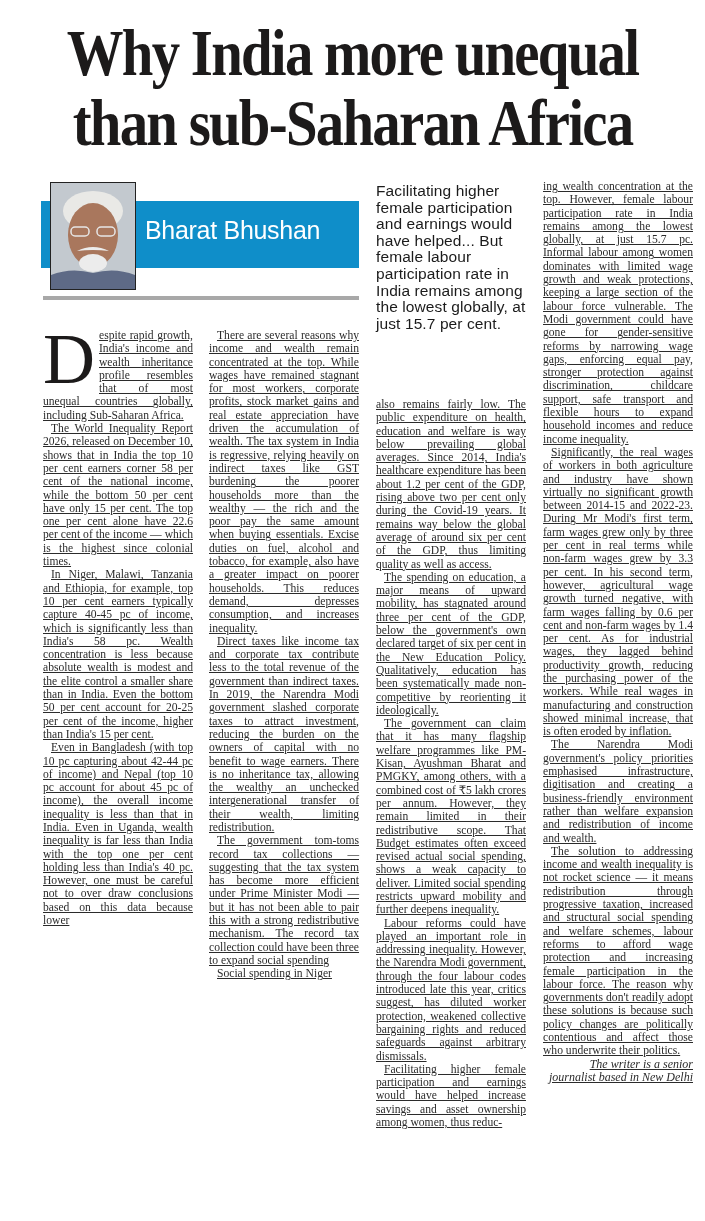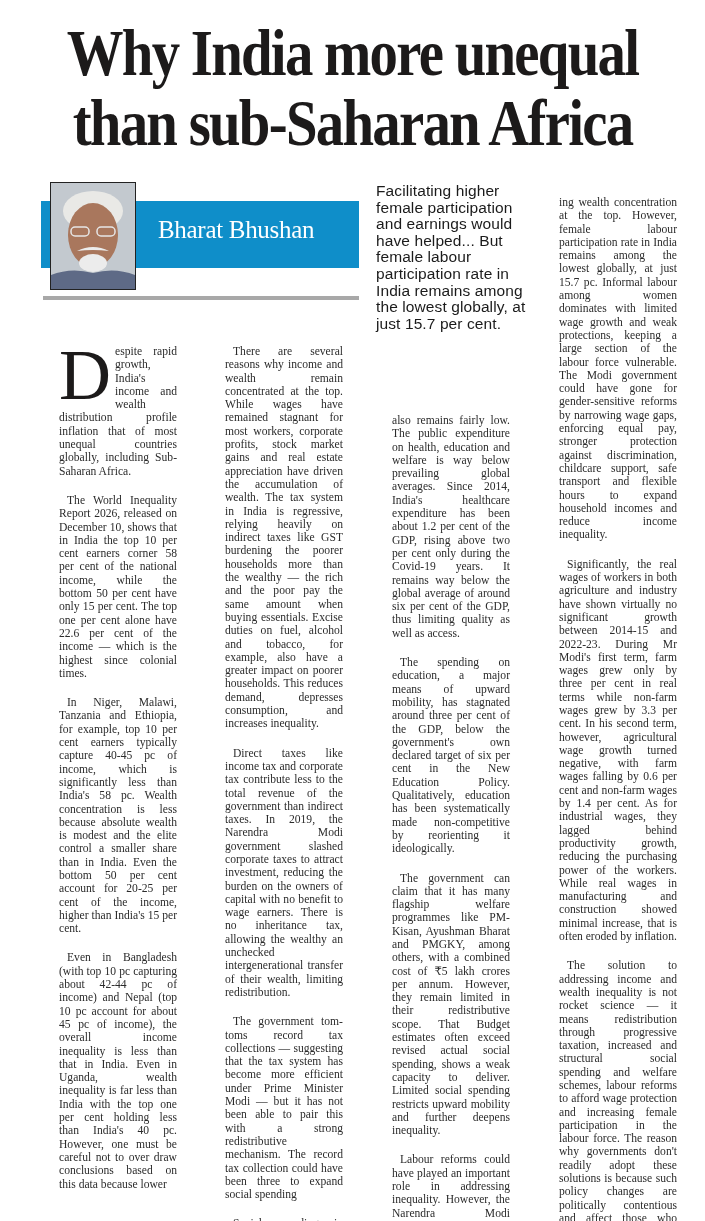"ing wealth concentration at the" .col p { margin: 16px -> 0; text-decoration: none -> underline }
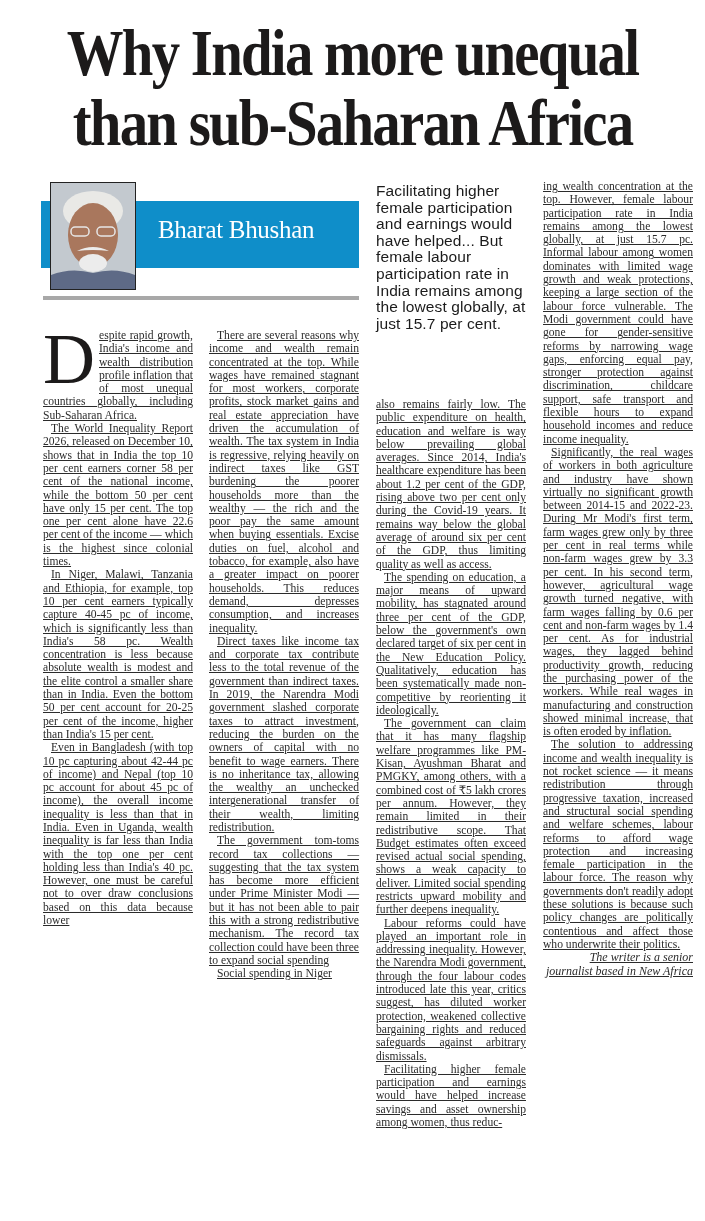"Bharat Bhushan" .byline-name { font-family: Liberation Serif, serif -> Liberation Sans, sans-serif; left: 158px -> 145px }
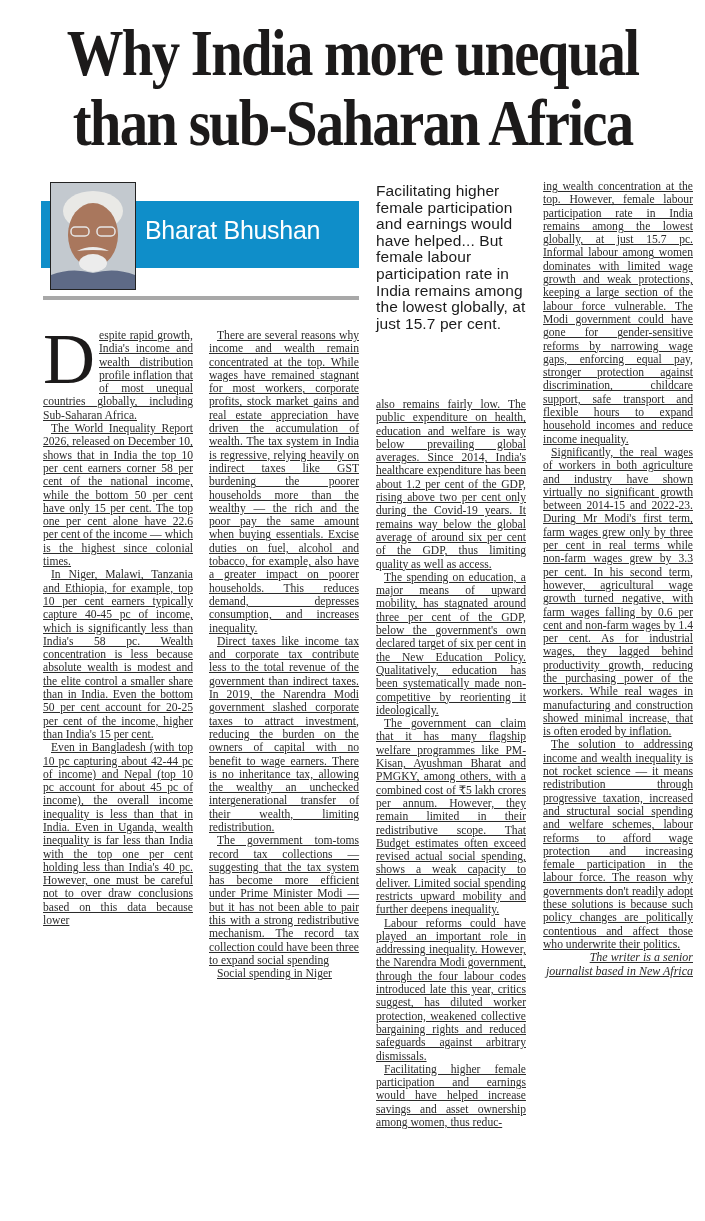"espite rapid growth, India's income" span { text: distribution profile inflation -> inheritance profile resembles }
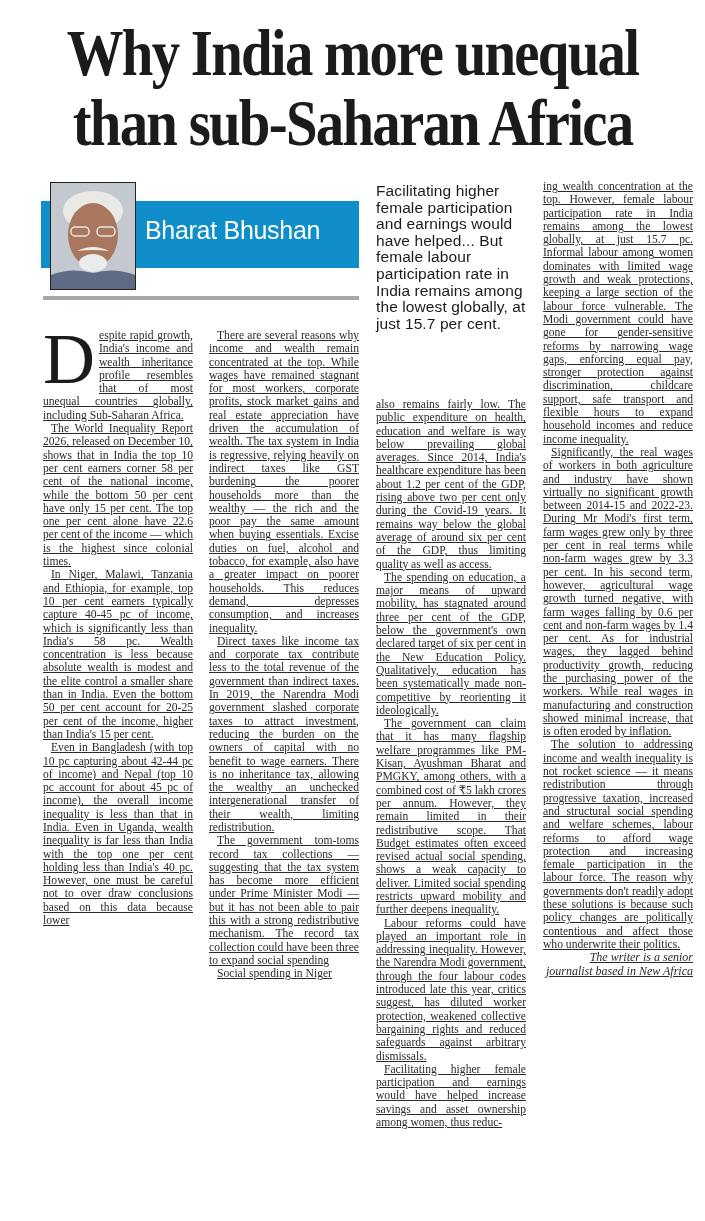"The Narendra Modi government's policy" p { html: none -> <p>The Narendra Modi government's policy priorities emphasised infrastructure, digitisation and creating a business-friendly environment rather than welfare expansion and redistribution of income and wealth.</p> }
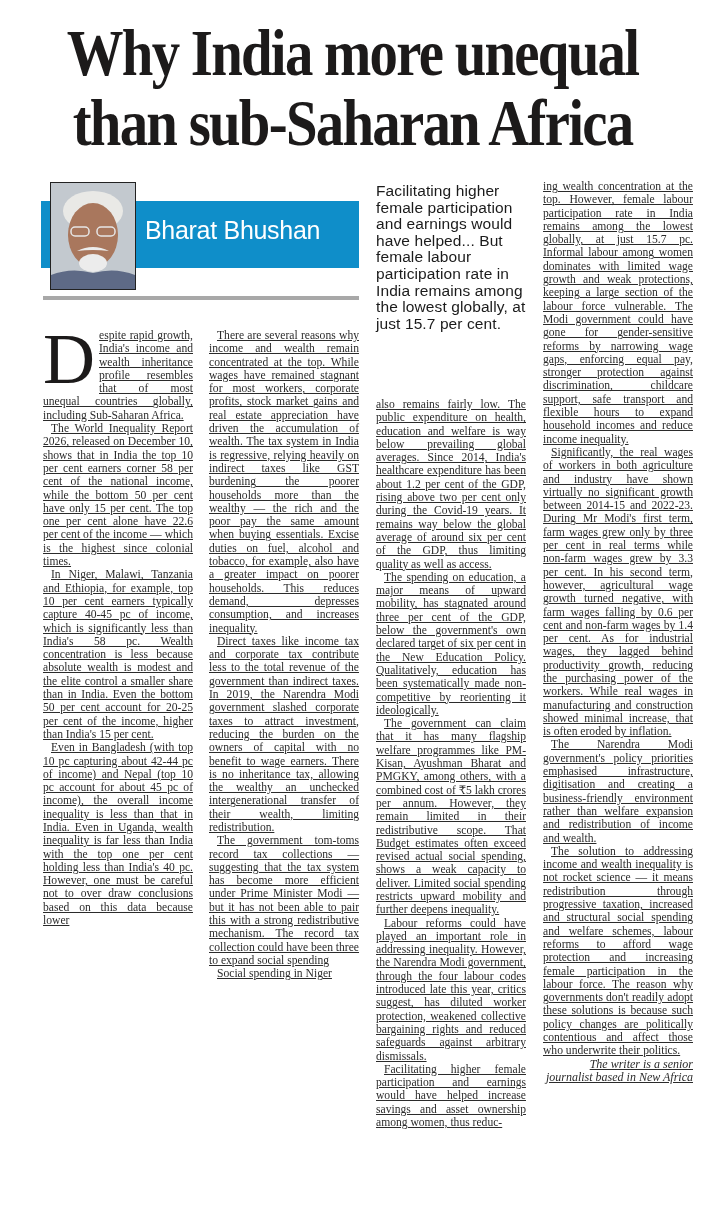"The writer is a senior" p.signoff { text: Africa -> Delhi }
